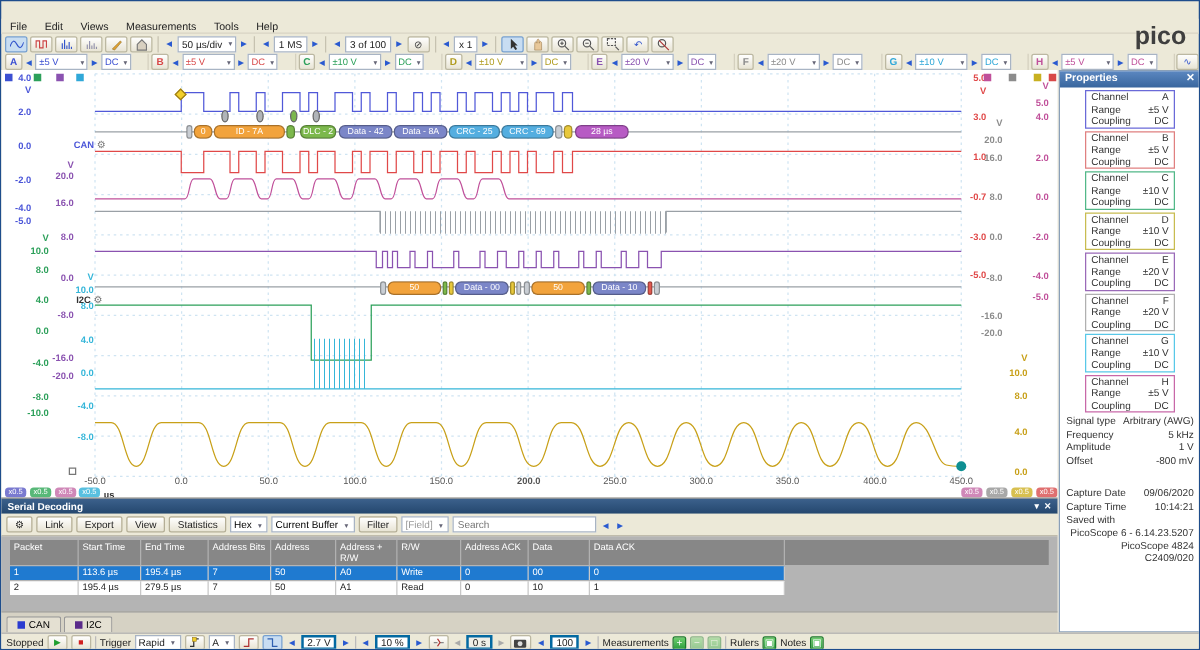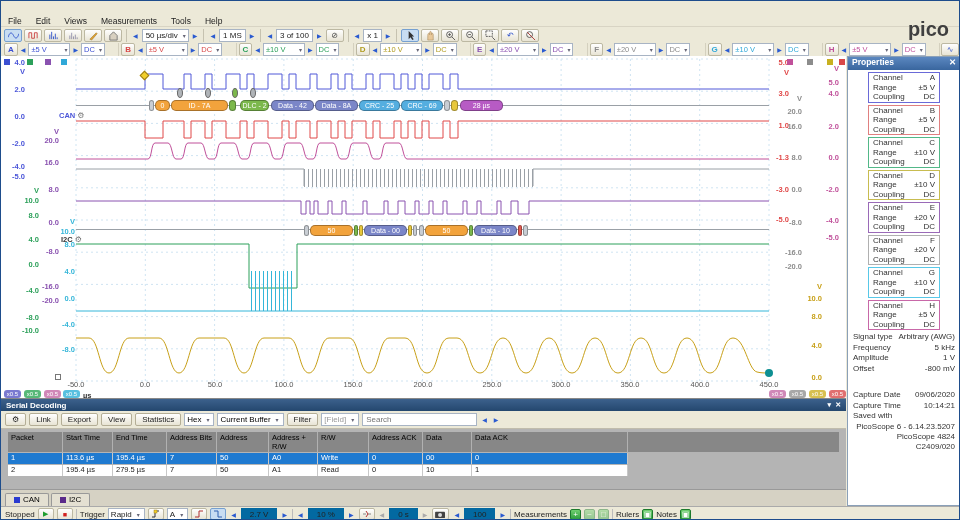"-1.3" span.tk { text: -1.3 -> -0.7 }
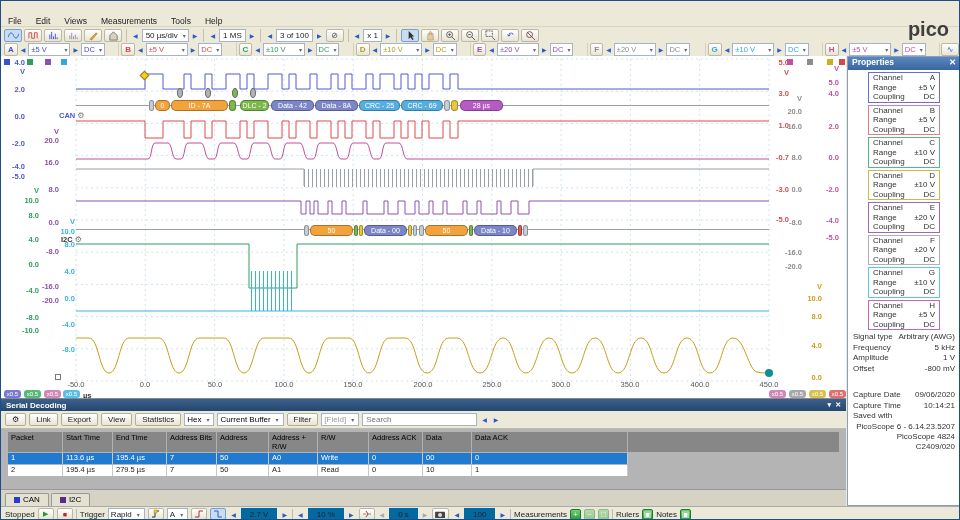"200.0" span.xtk { font-weight: none -> bold }
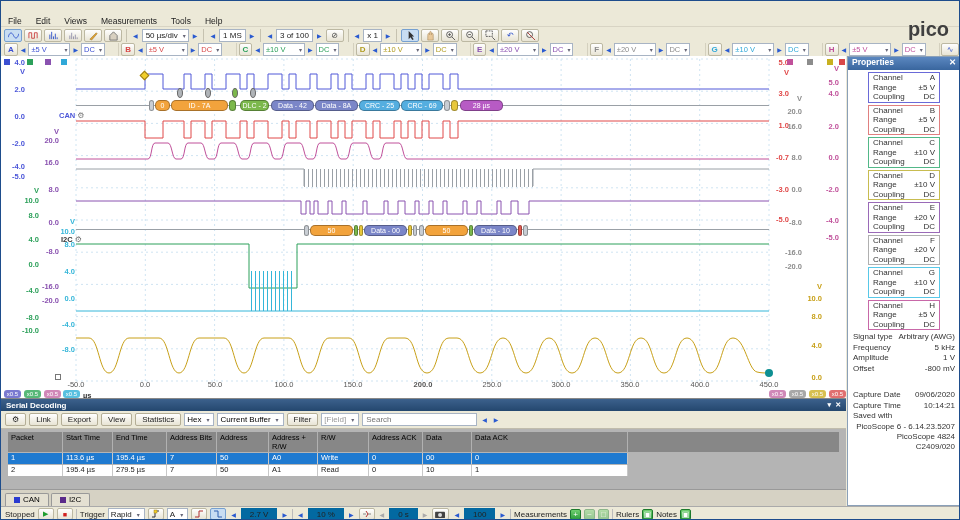"Packet" .shead { color: #000000 -> #ffffff }
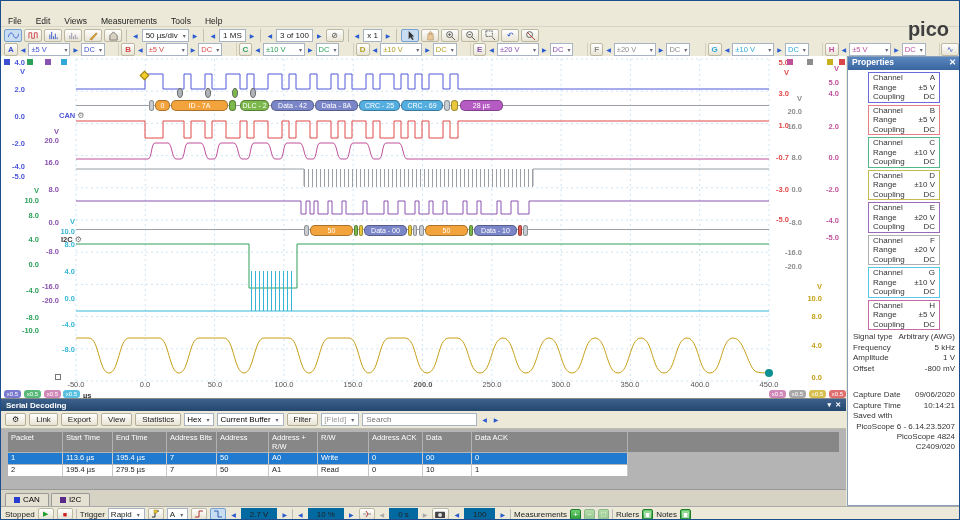"2.7 V" .spin { border: 6px solid #0369a1 -> 2px solid #0369a1 }
